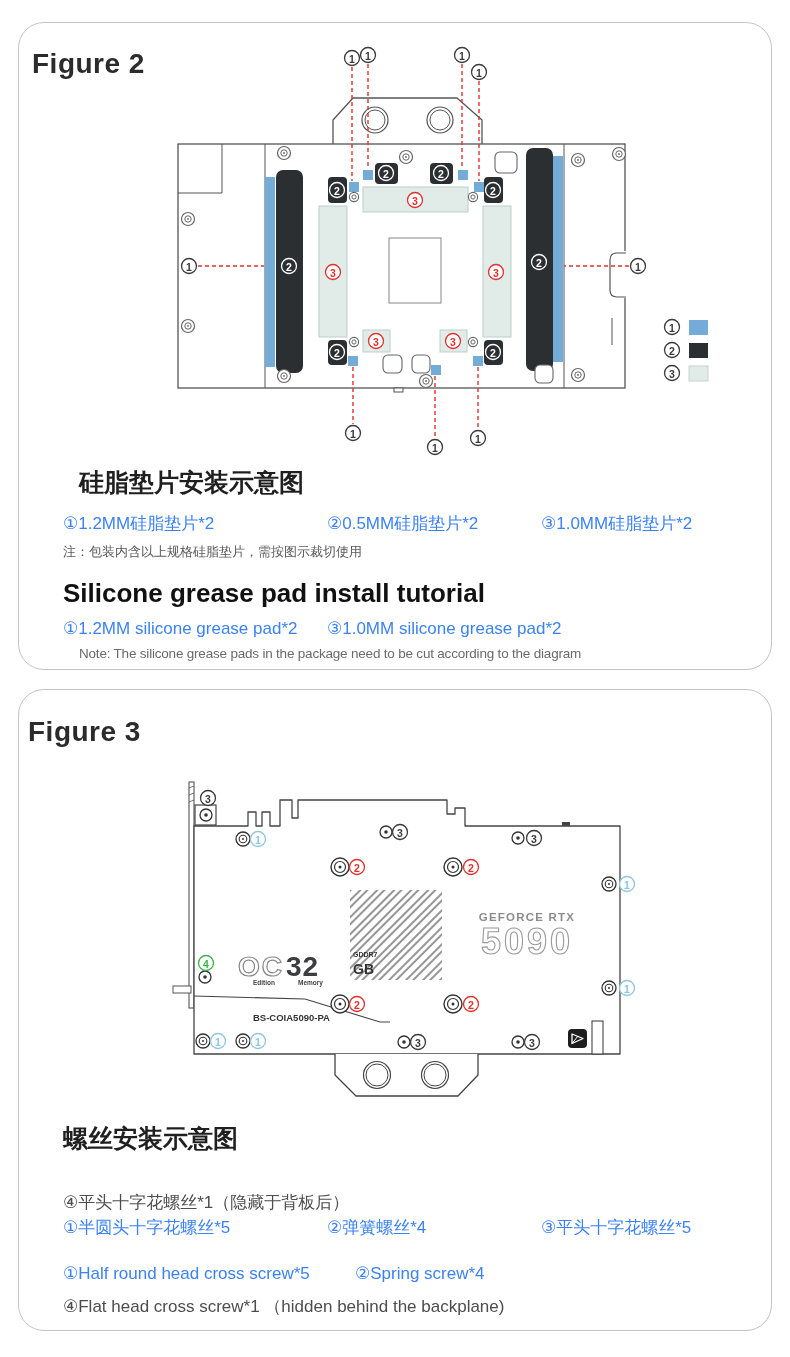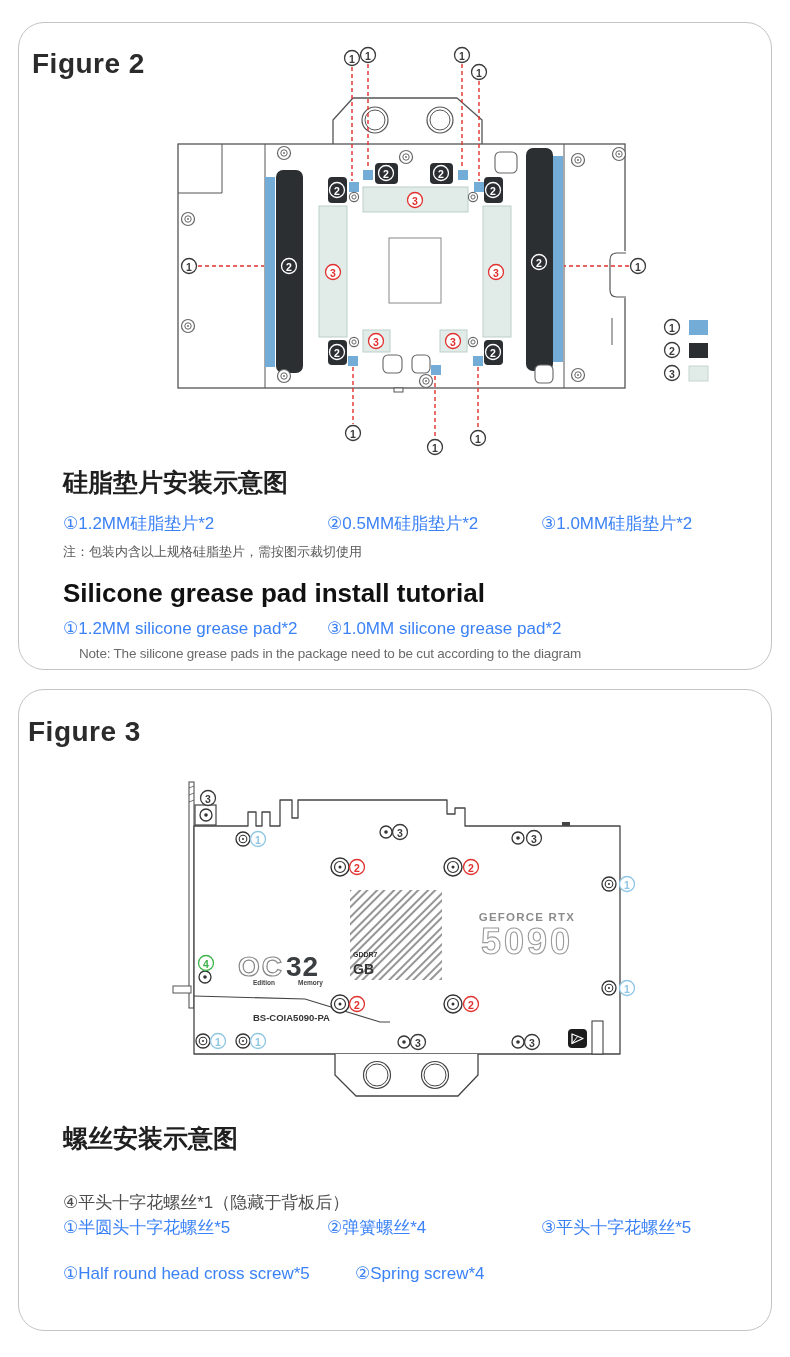"硅脂垫片安装示意图" div.h-zh { margin-left: none -> 16px }
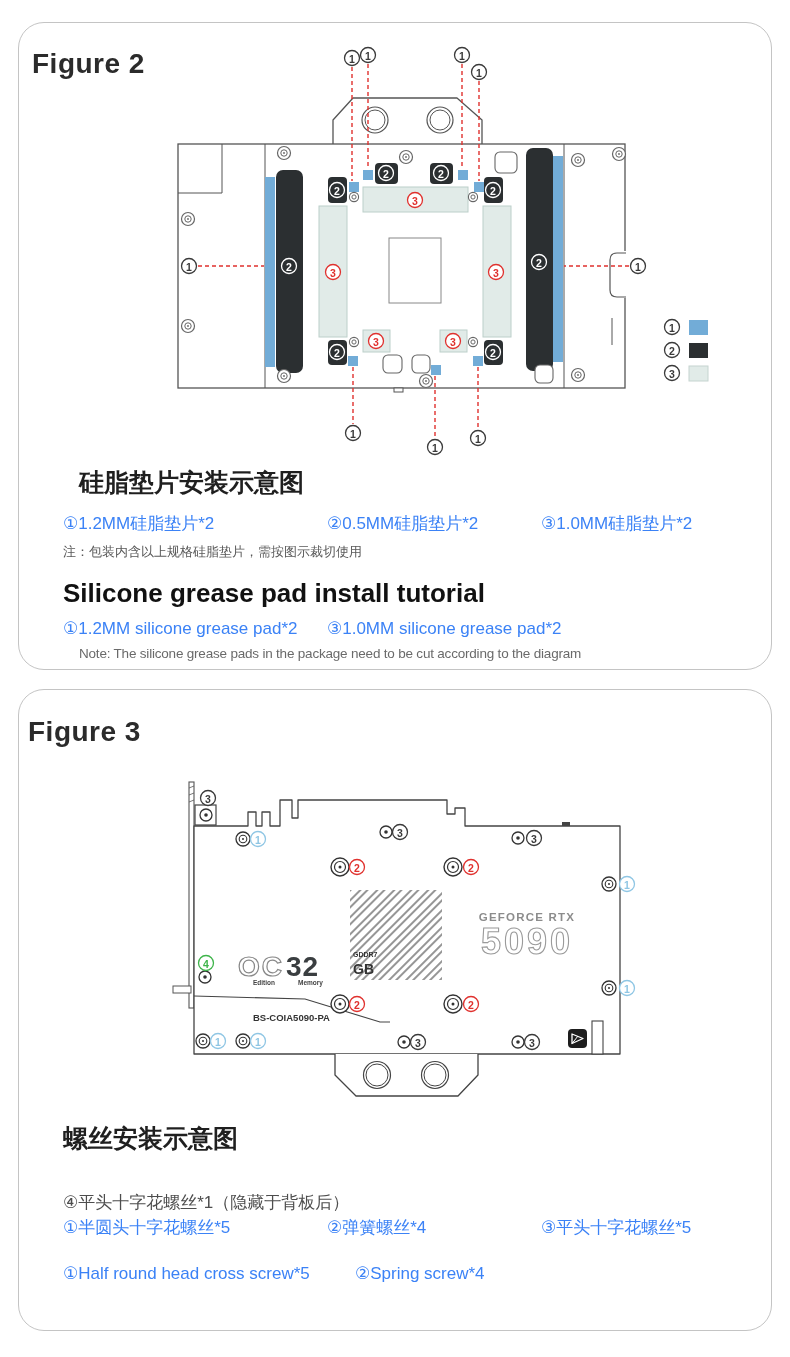"④Flat head cross screw*1 （hidden" div.single { html: none -> <div>④Flat head cross screw*1 （hidden behind the backplane)</div> }
